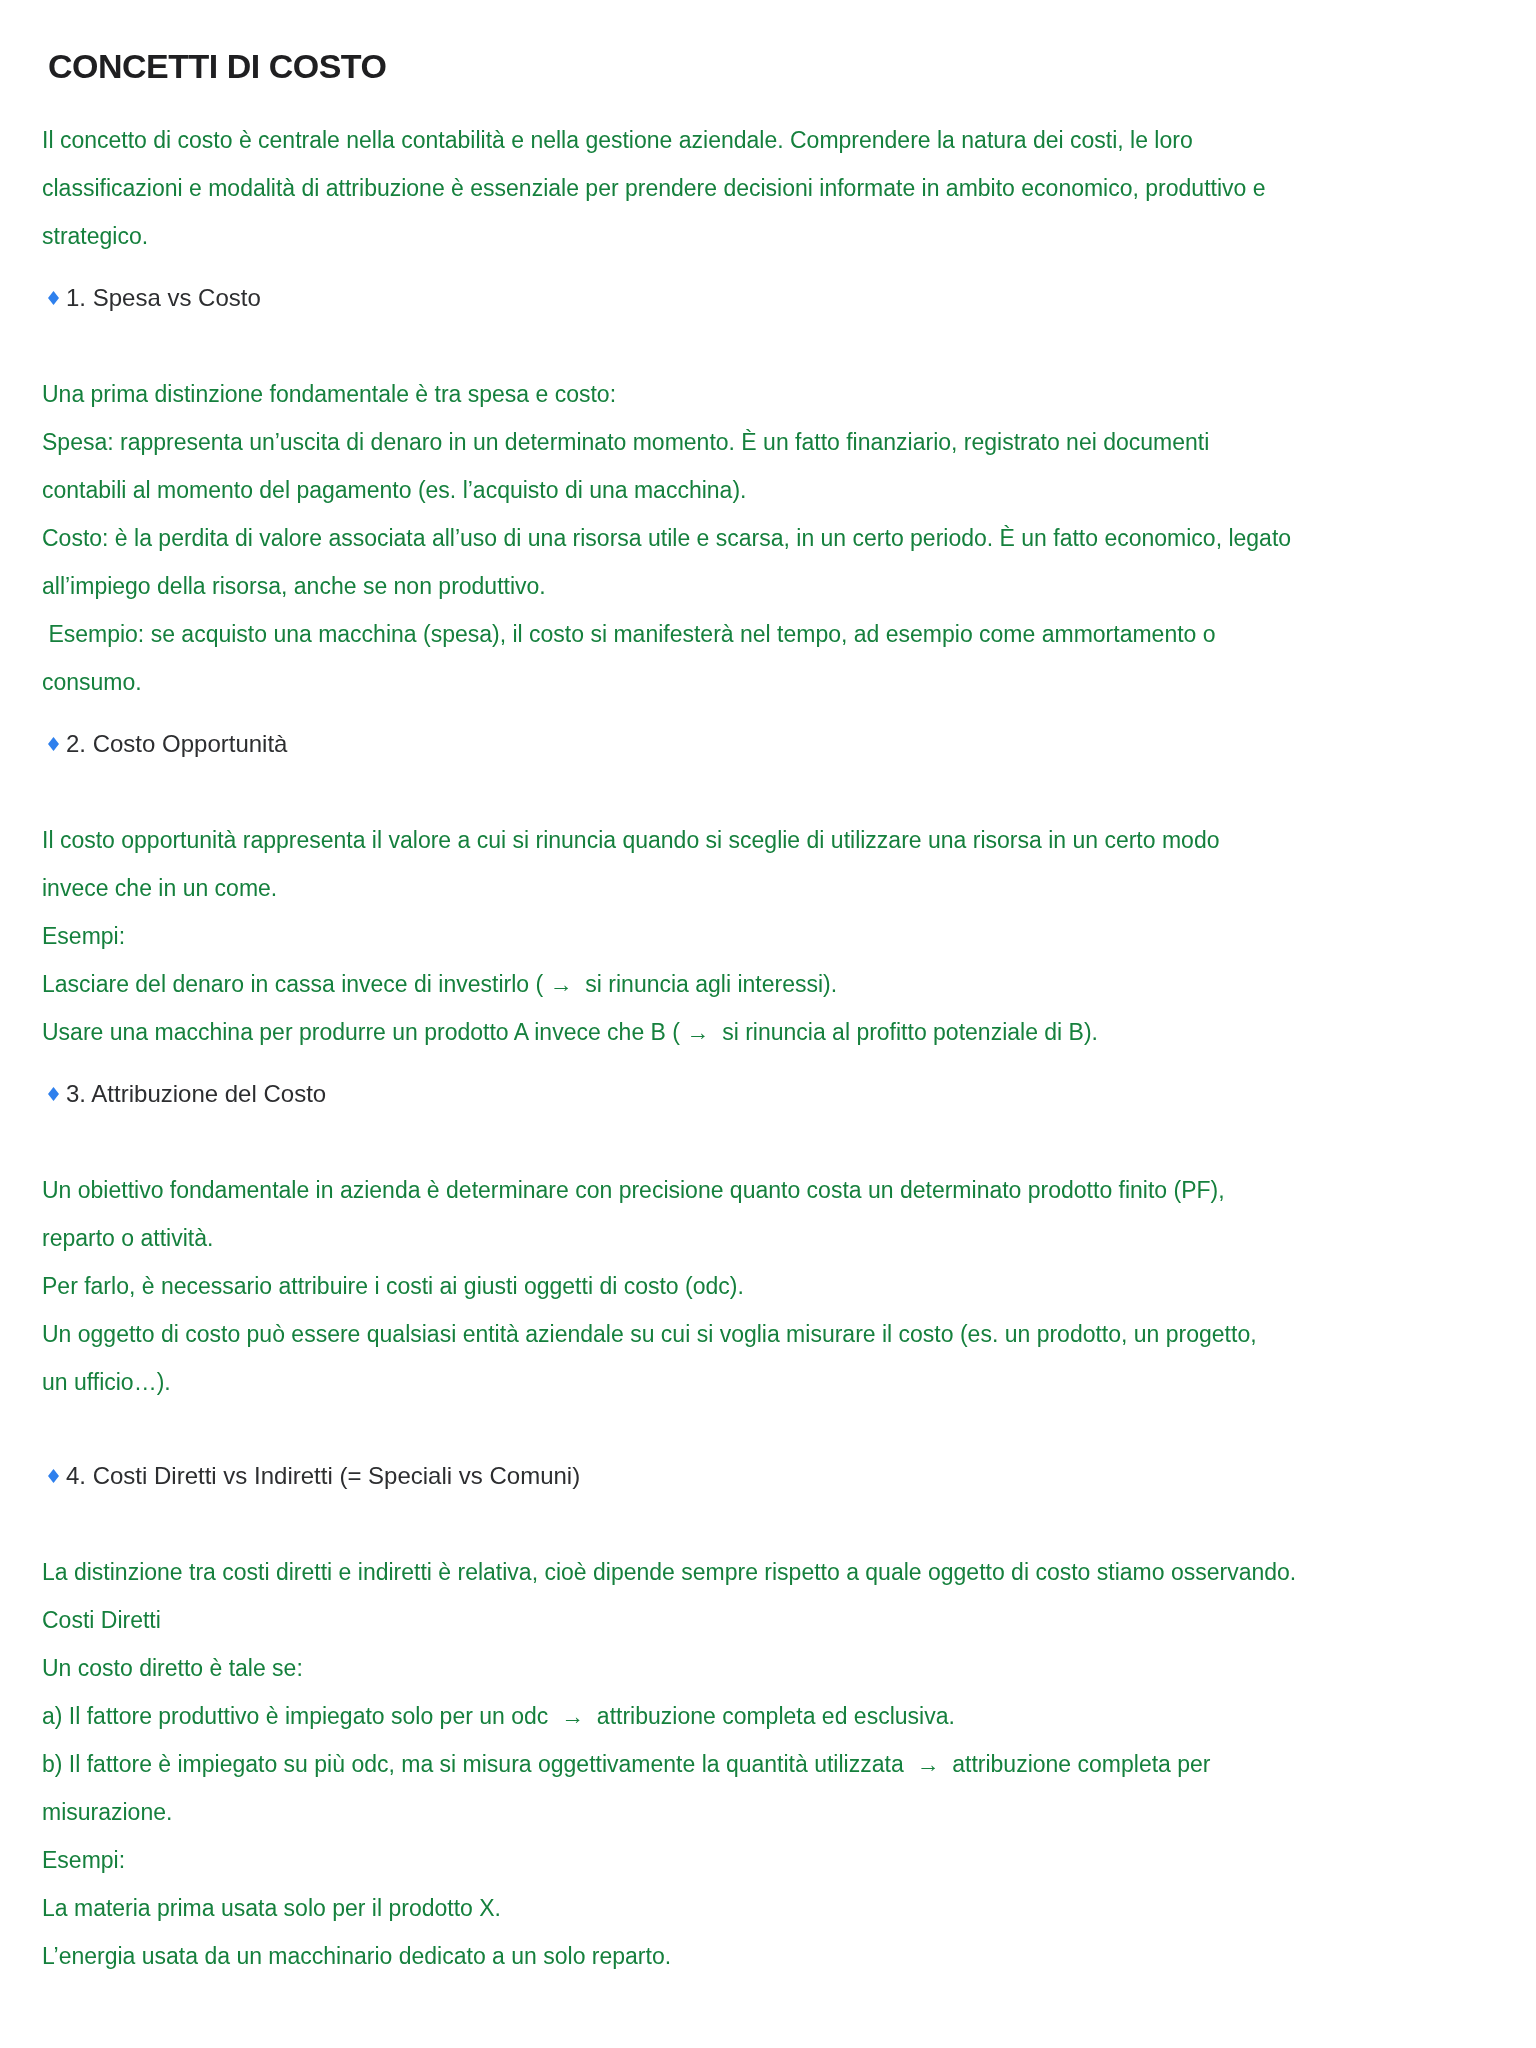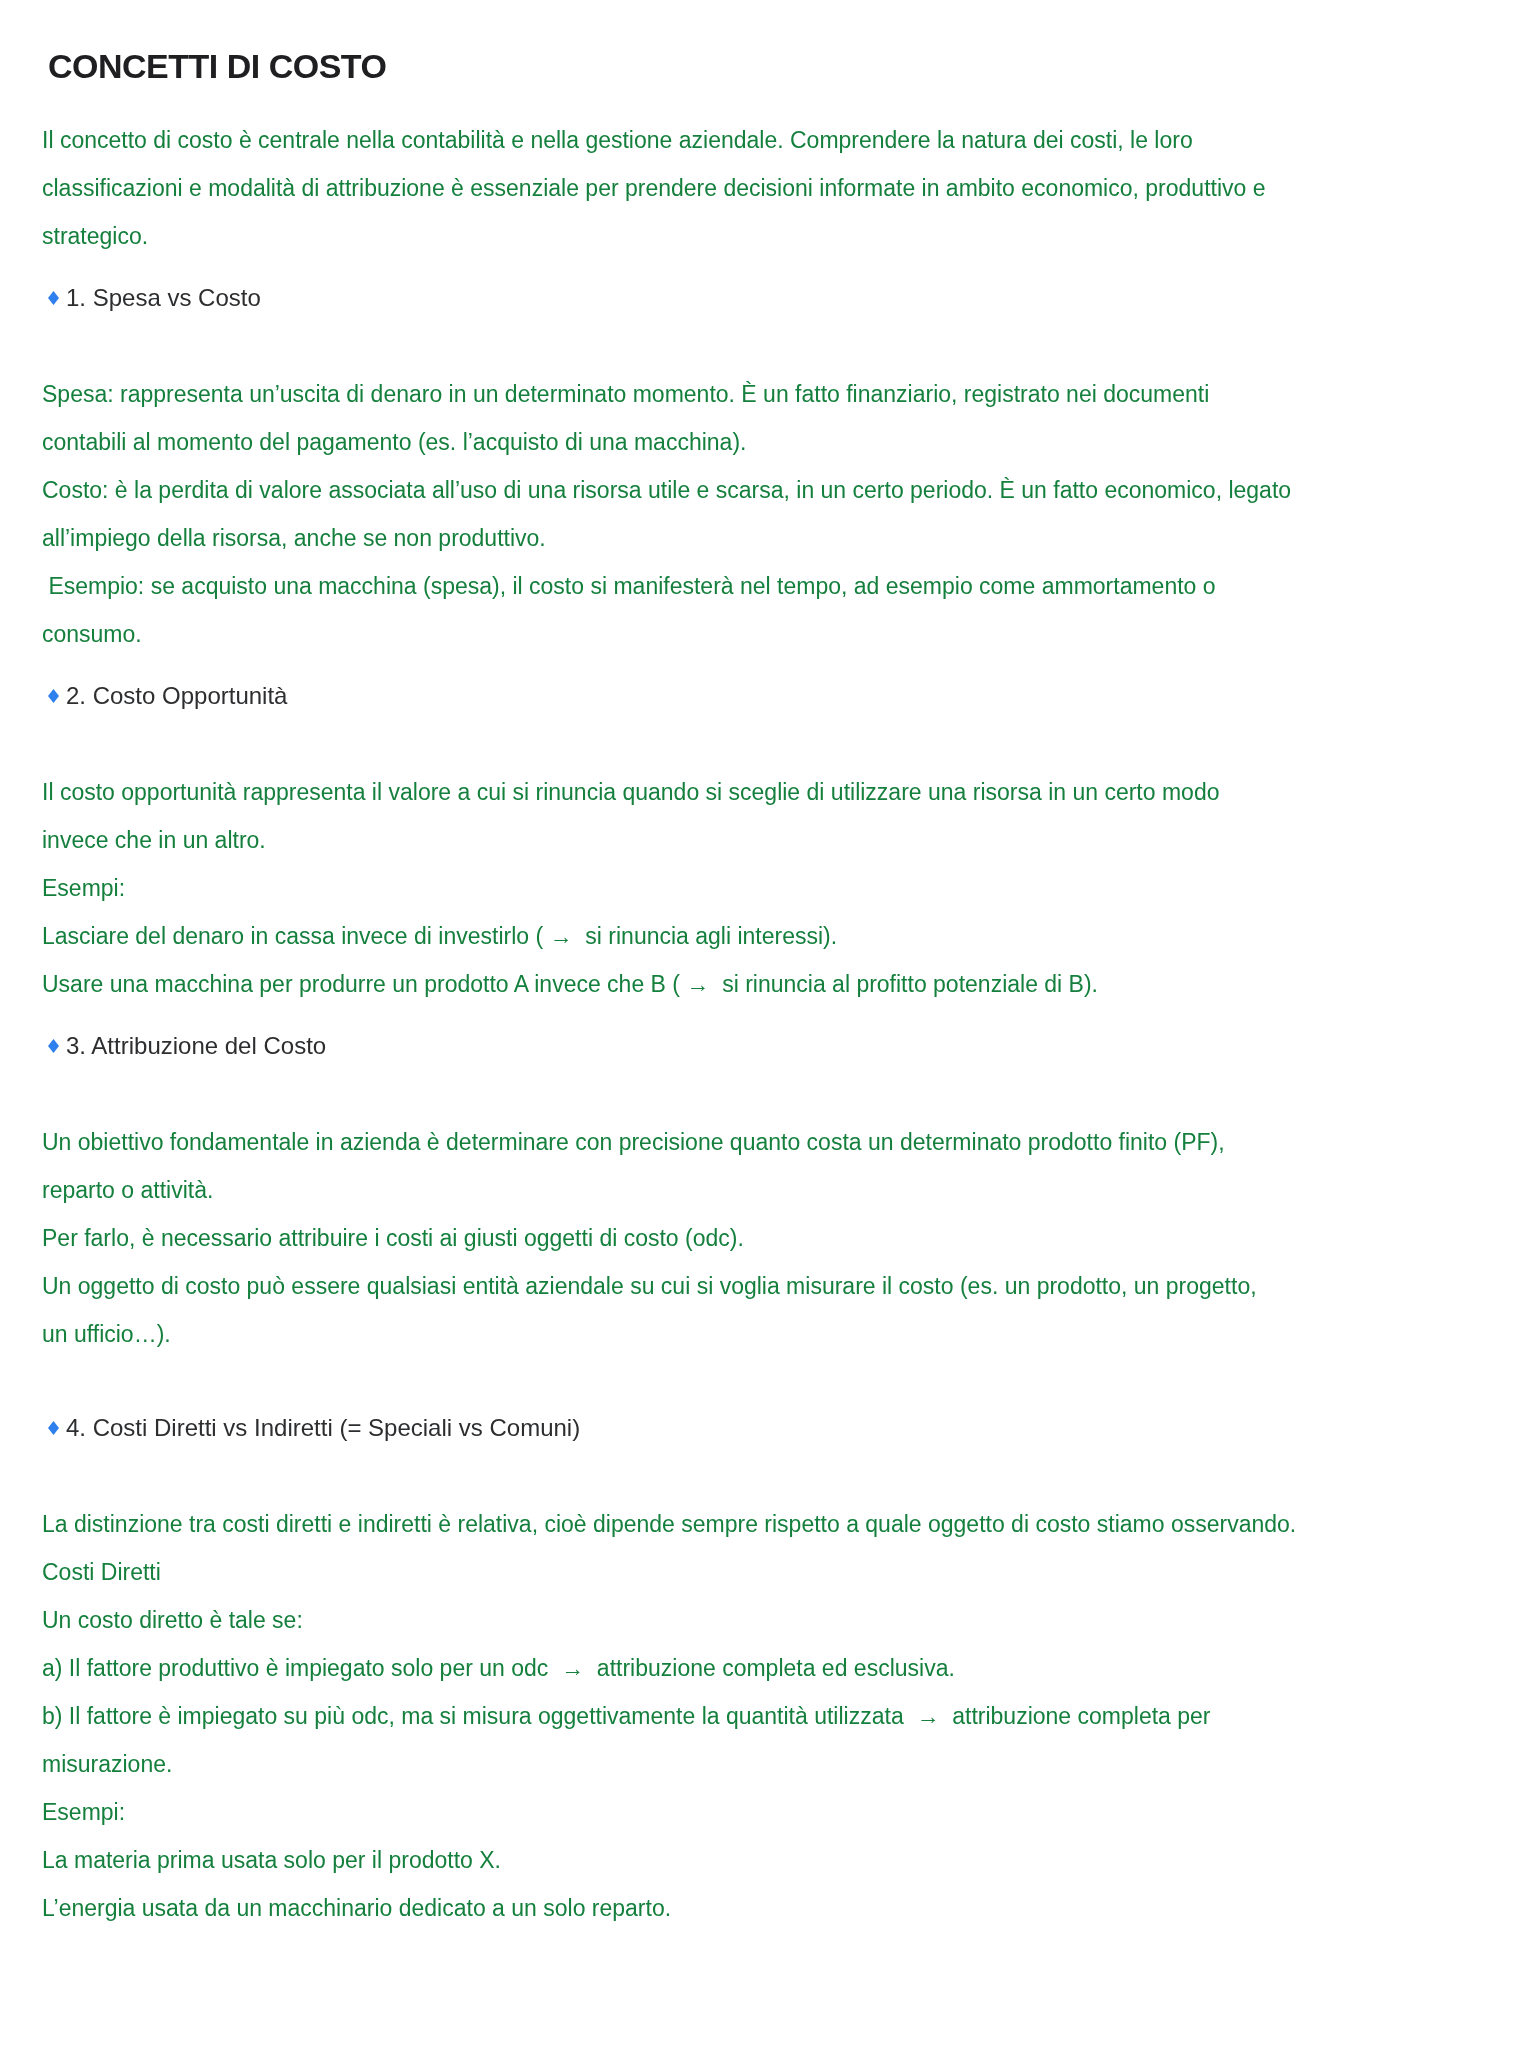"Una prima distinzione fondamentale è" div.line { html: none -> <div>Una prima distinzione fondamentale è tra spesa e costo:</div> }
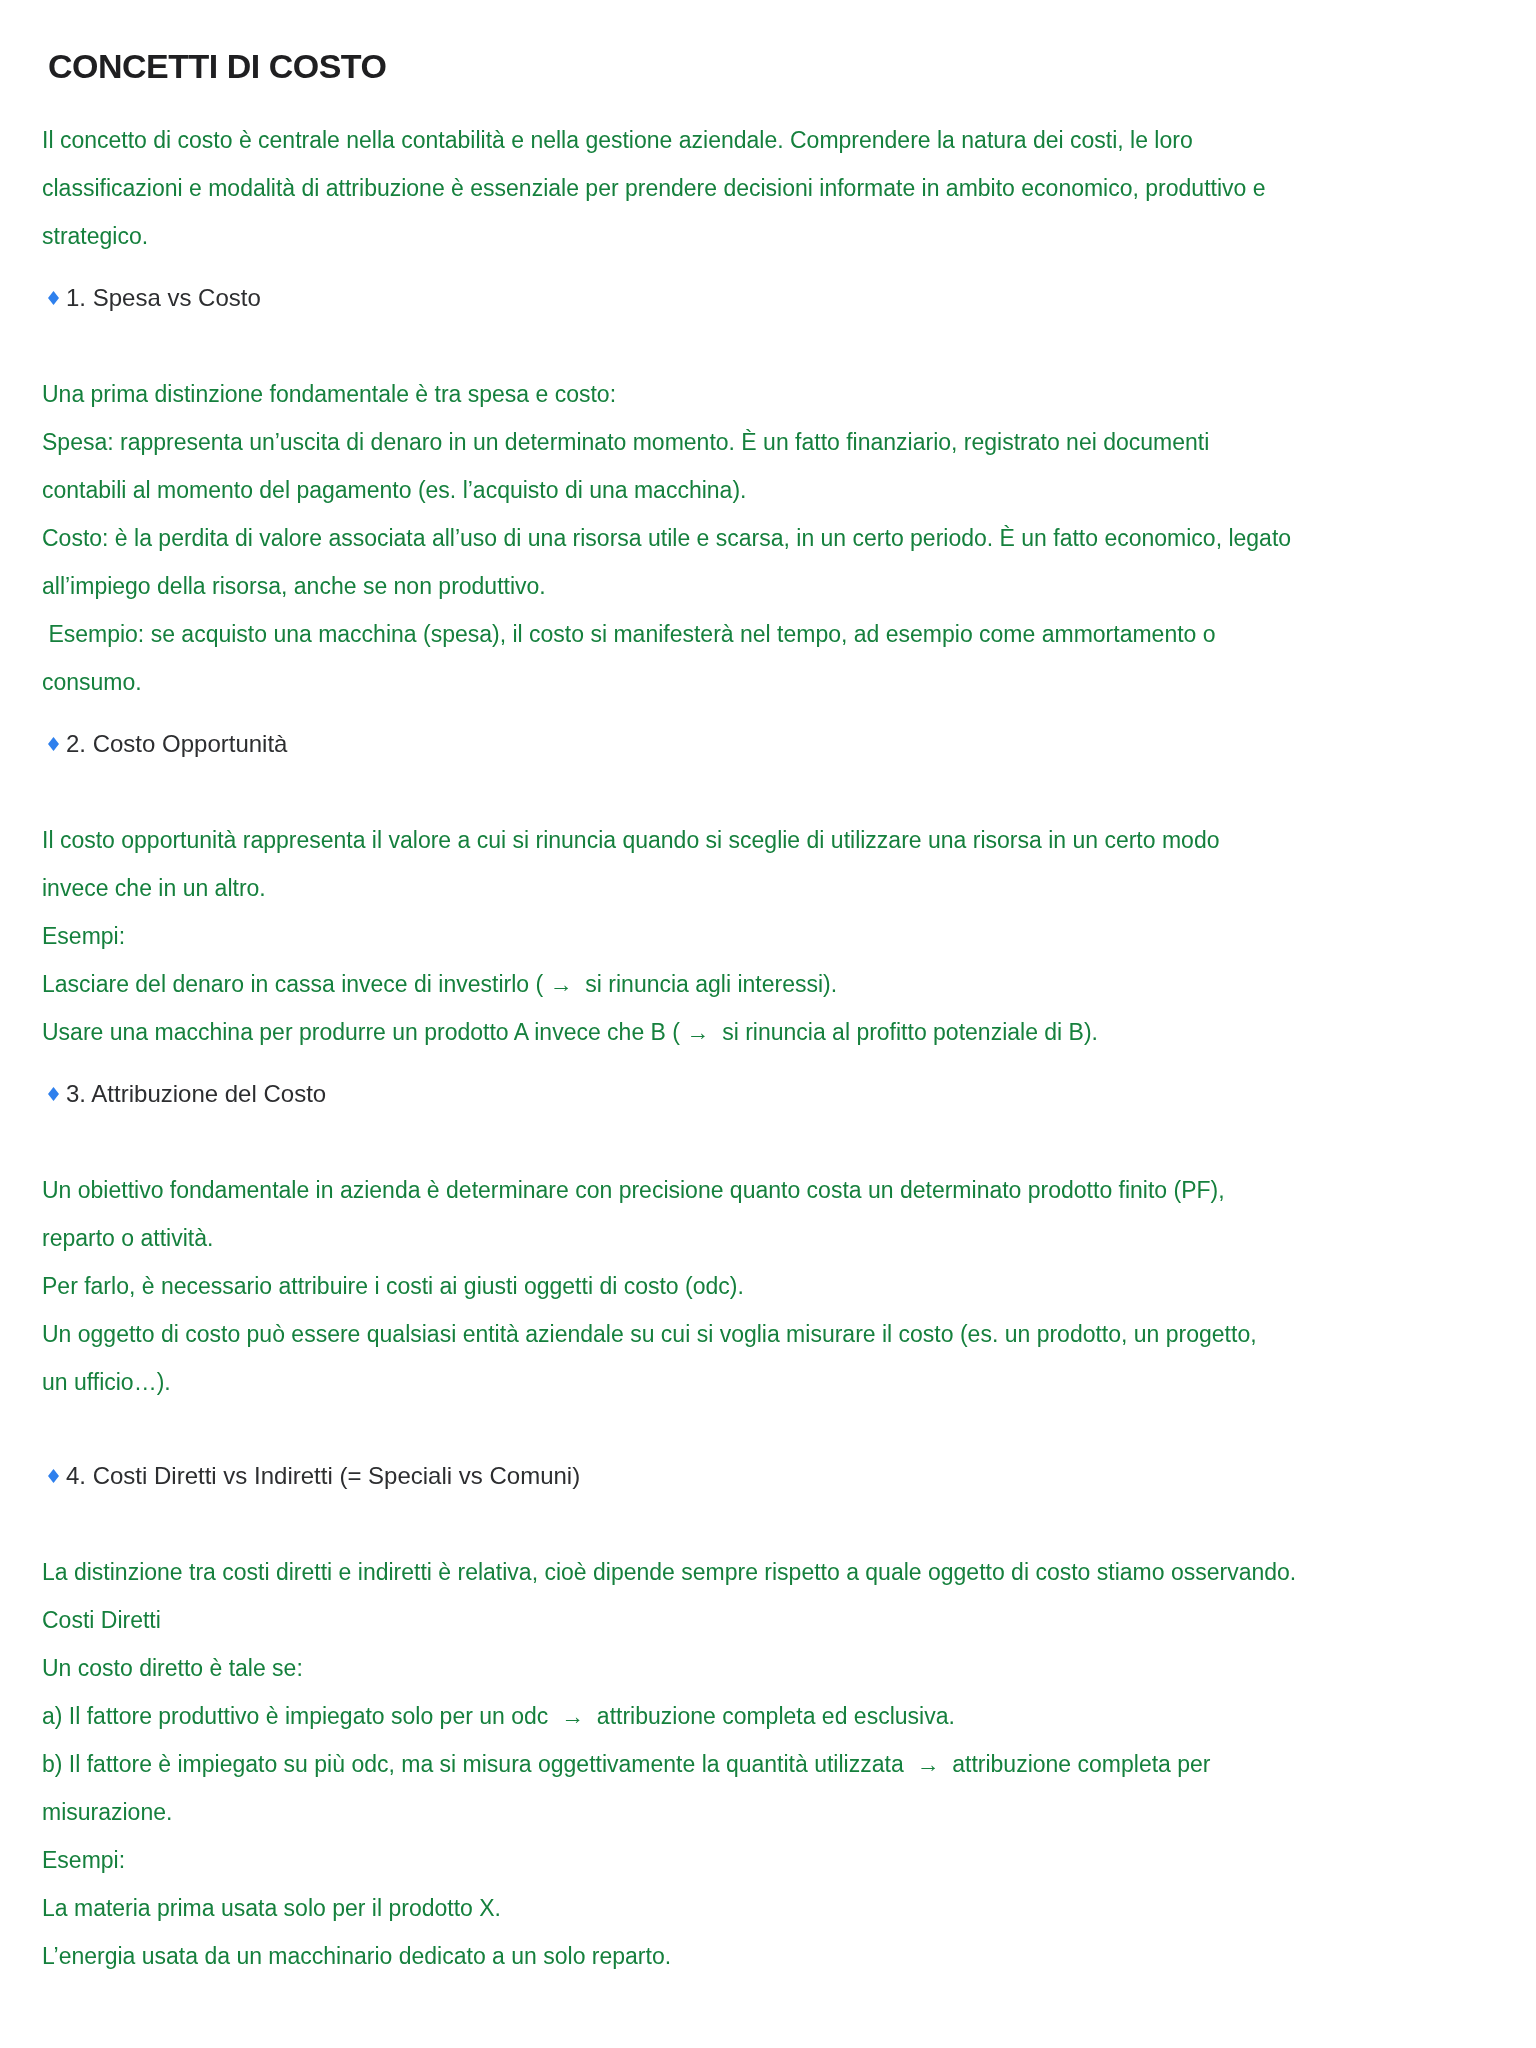"invece che in un altro." div.line { text: altro -> come }
